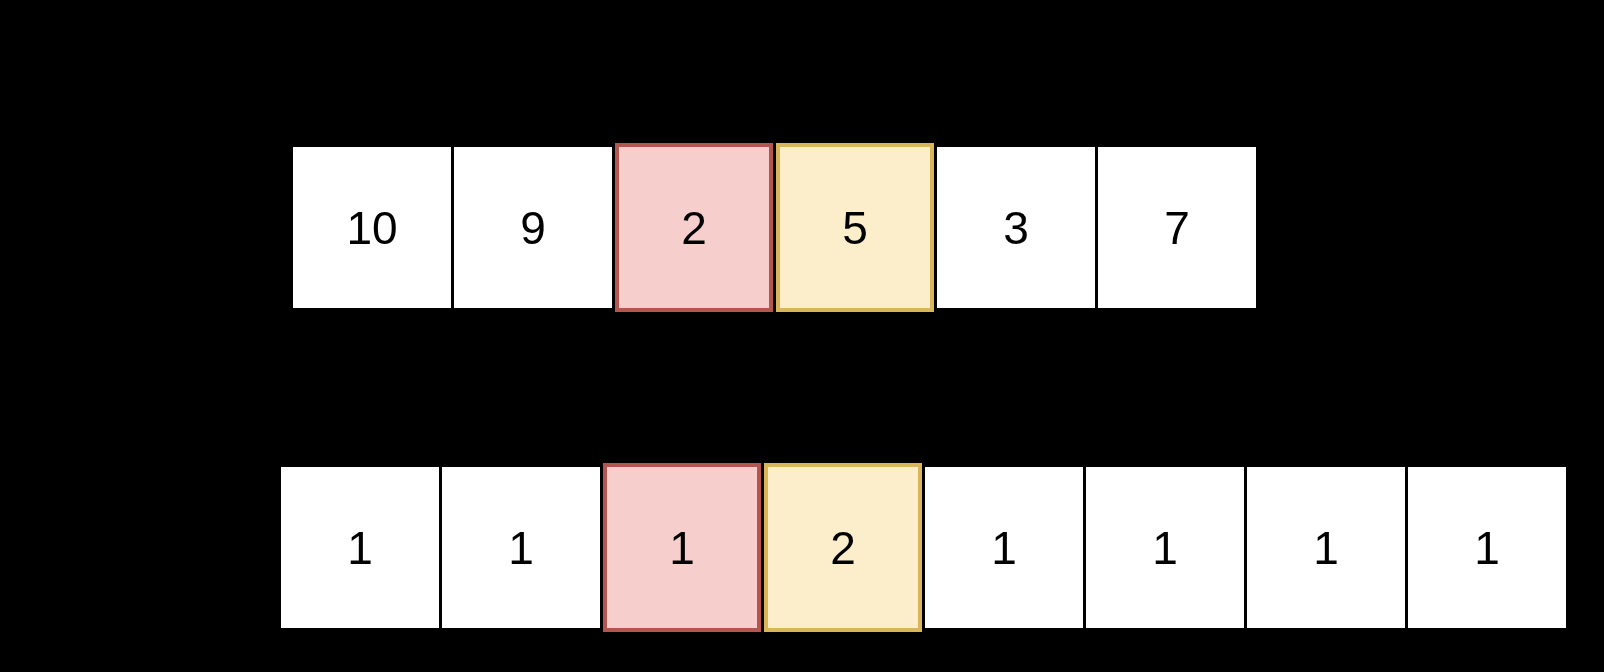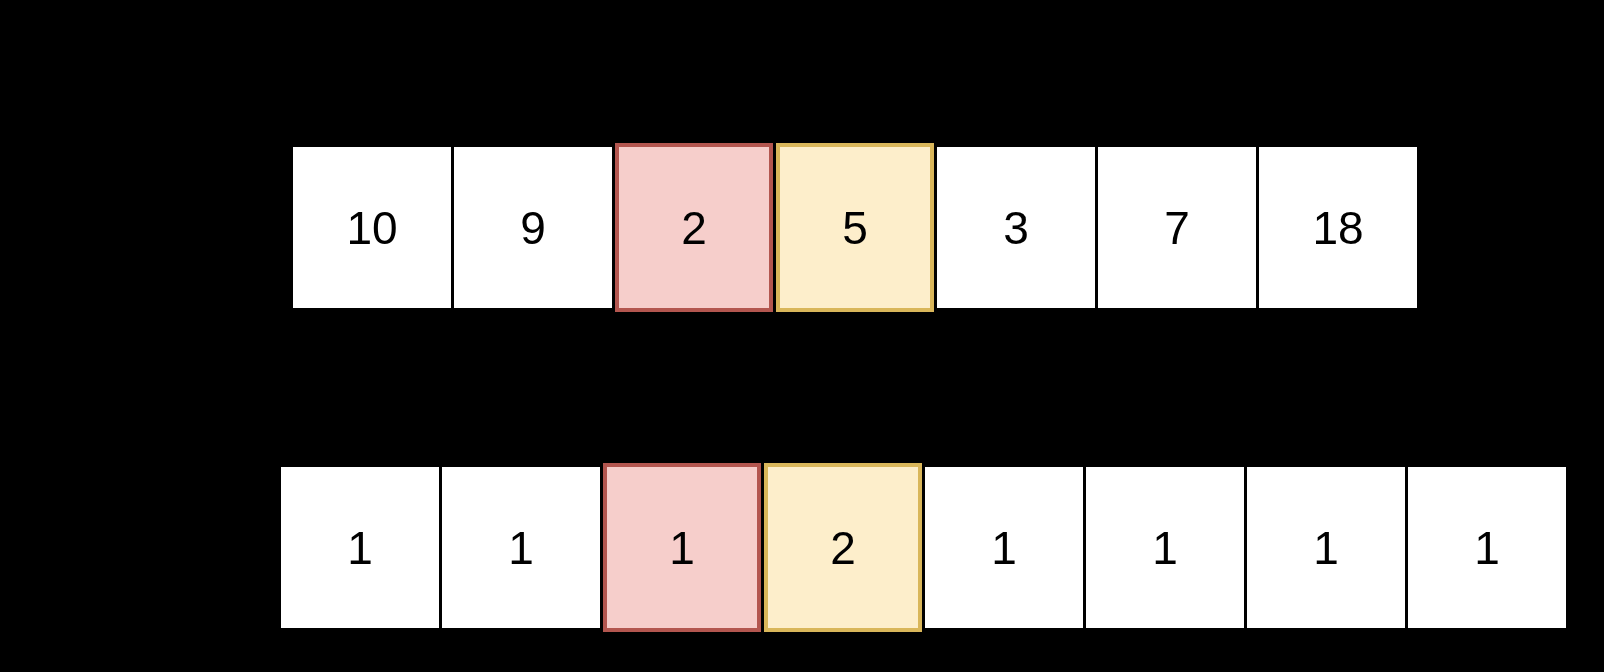"18" div.cell { html: <div> <span>18</span> </div> -> none }
